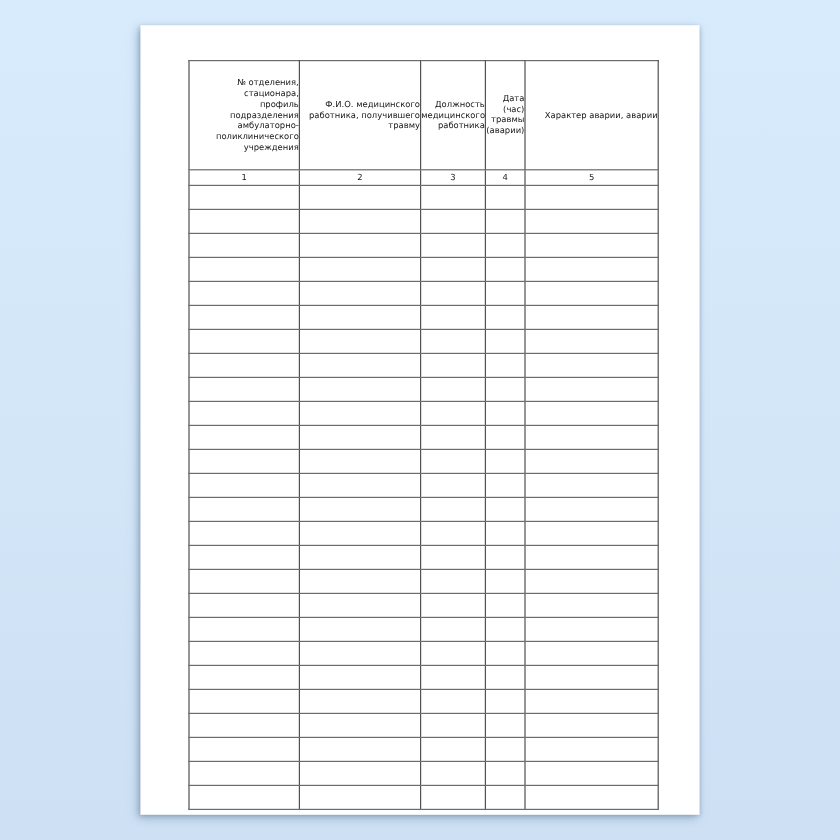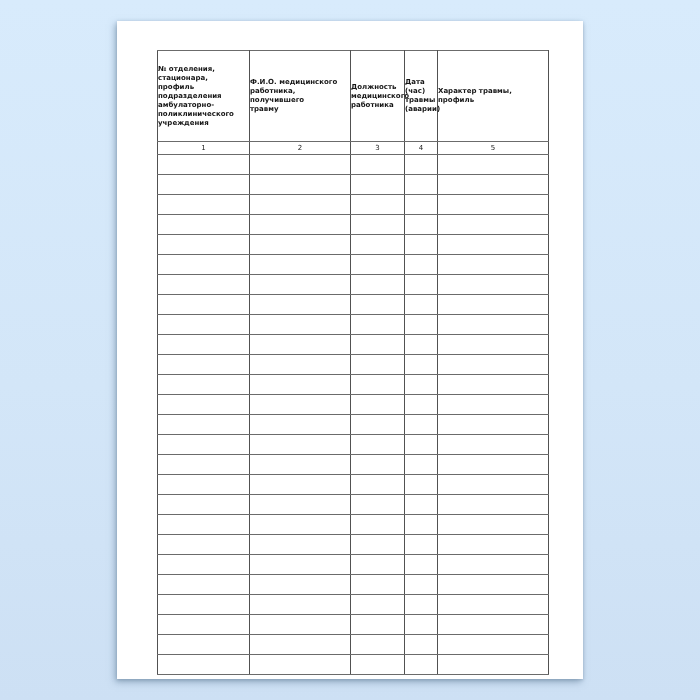"№ отделения, стационара," th.col-header { font-weight: bold -> normal; text-align: left -> right }
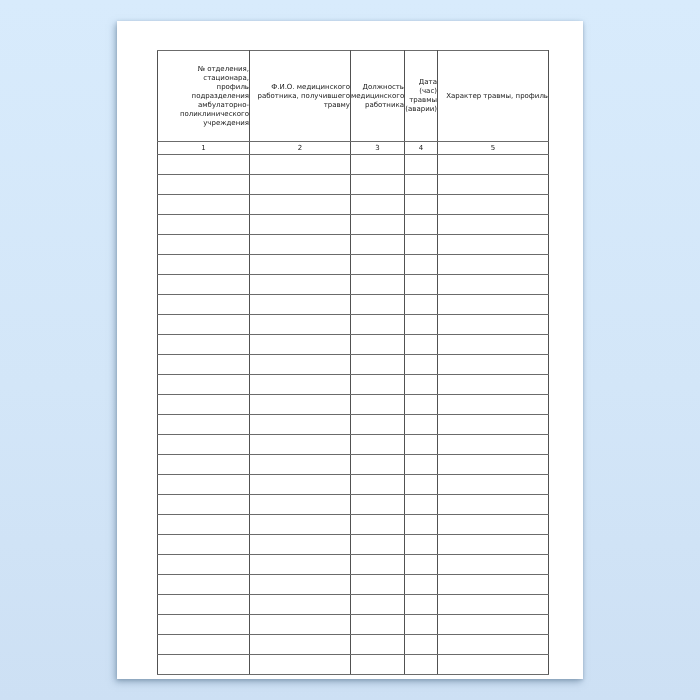"Характер травмы, профиль" th.col-header { text: травмы, профиль -> аварии, аварии }
